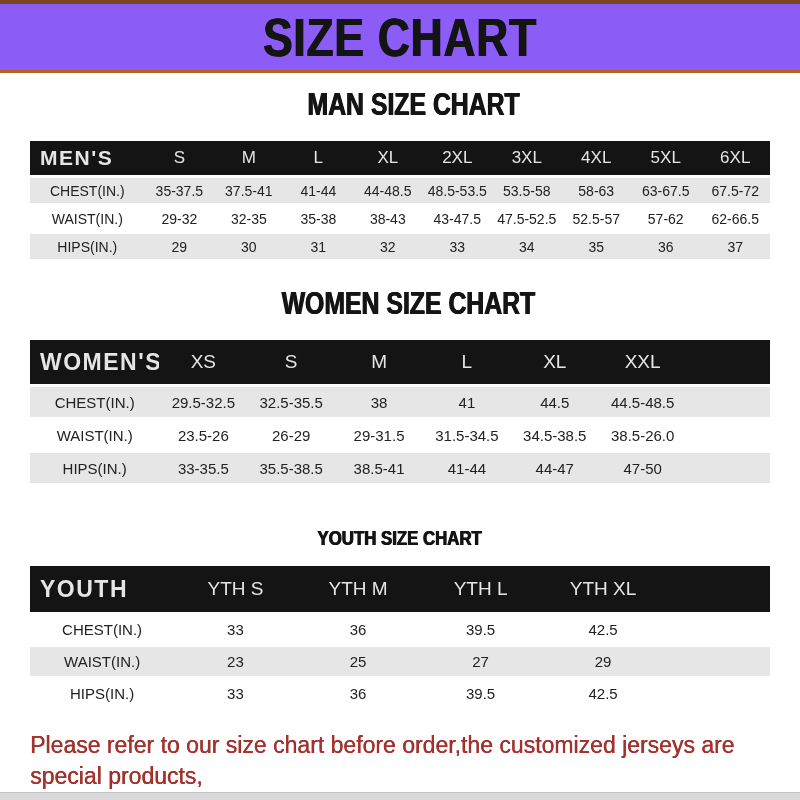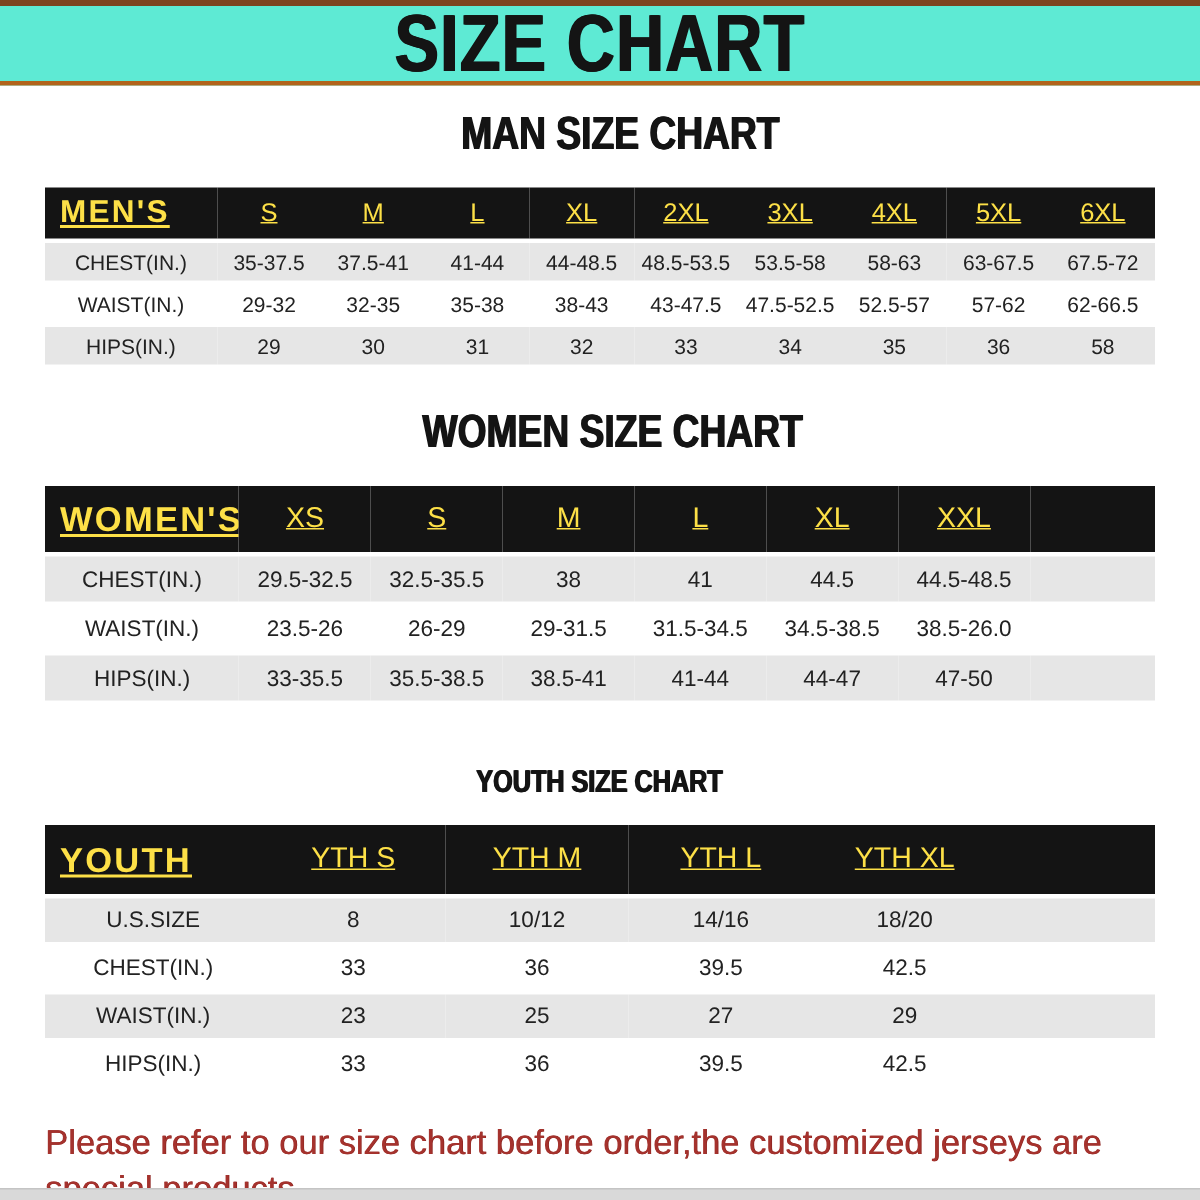"SIZE CHART" .banner { background: #5eead4 -> #8b5cf6; height: 57px -> 73px }
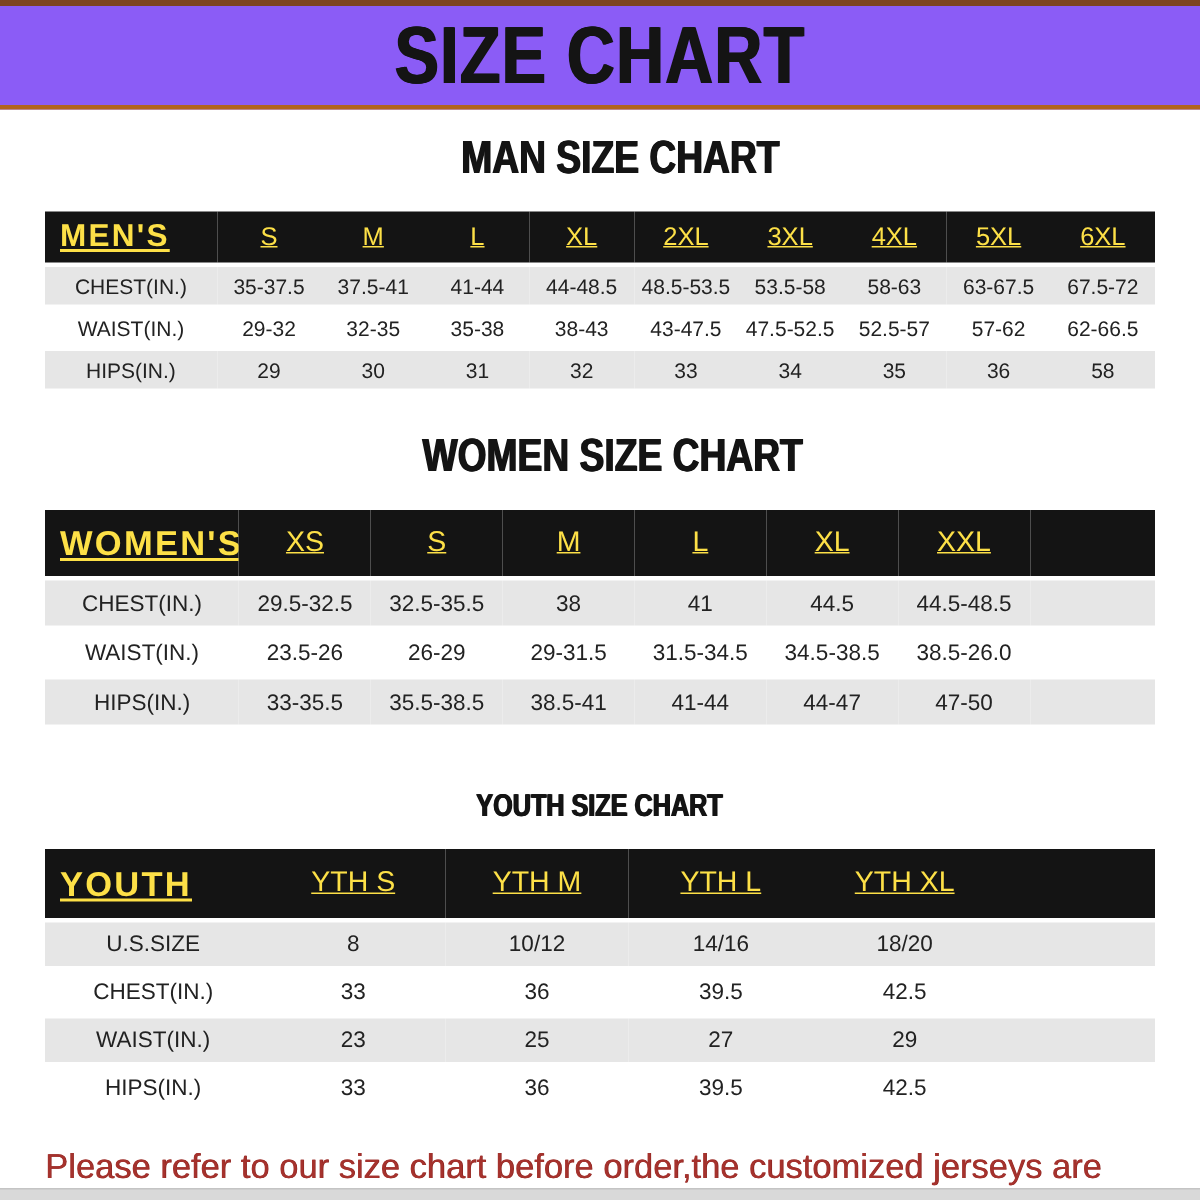"MEN'S" table.size-table th { color: #fde047 -> #e5e5e5; text-decoration: underline -> none }
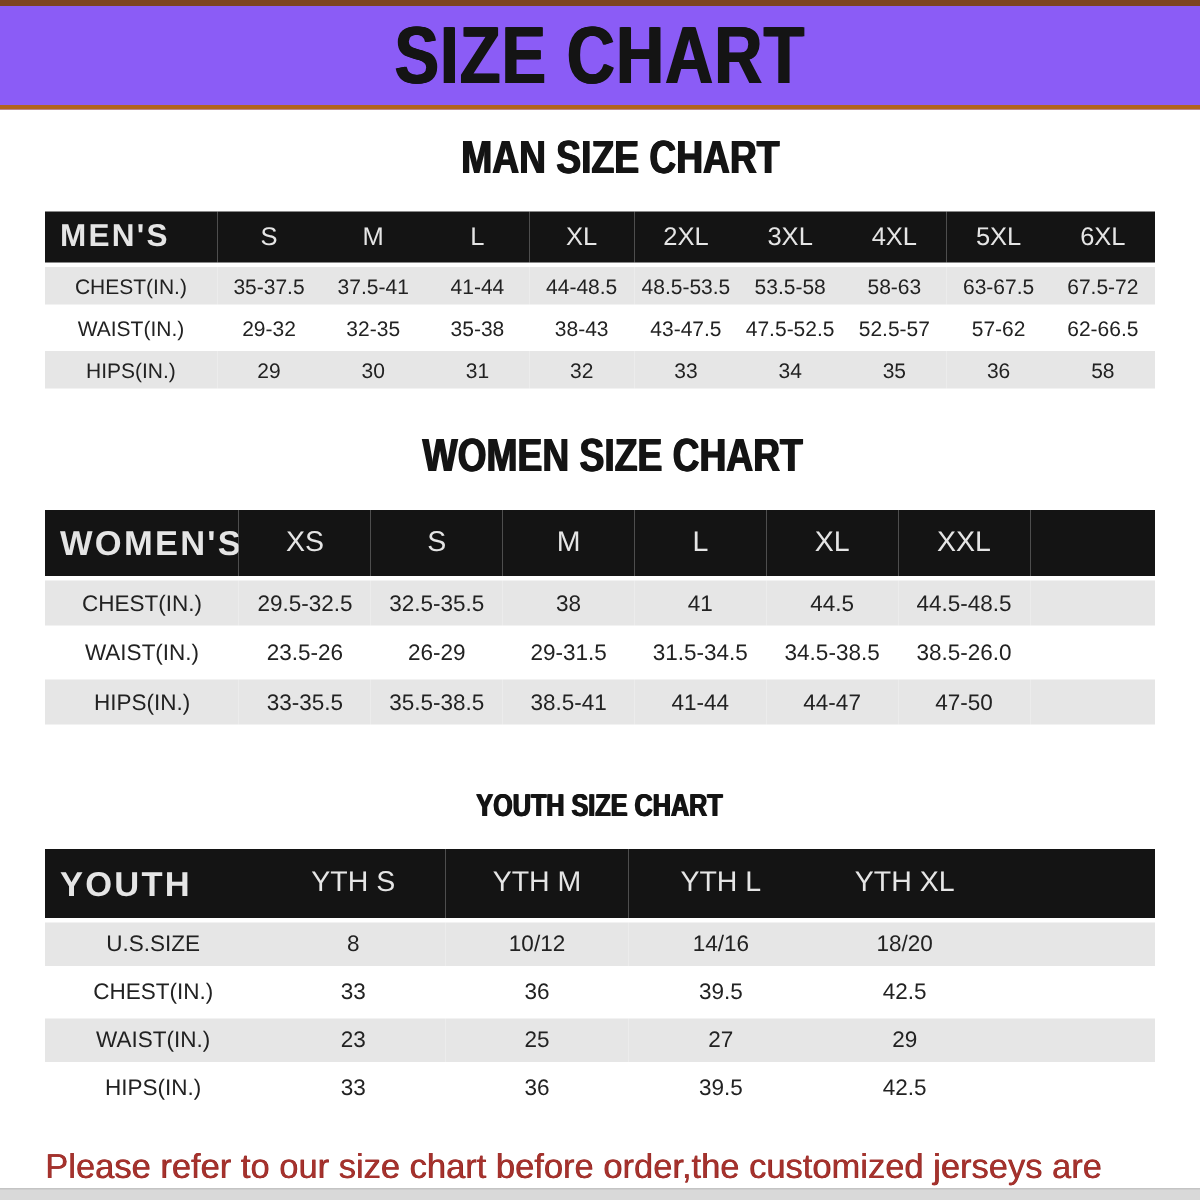"58" td { text: 58 -> 37 }
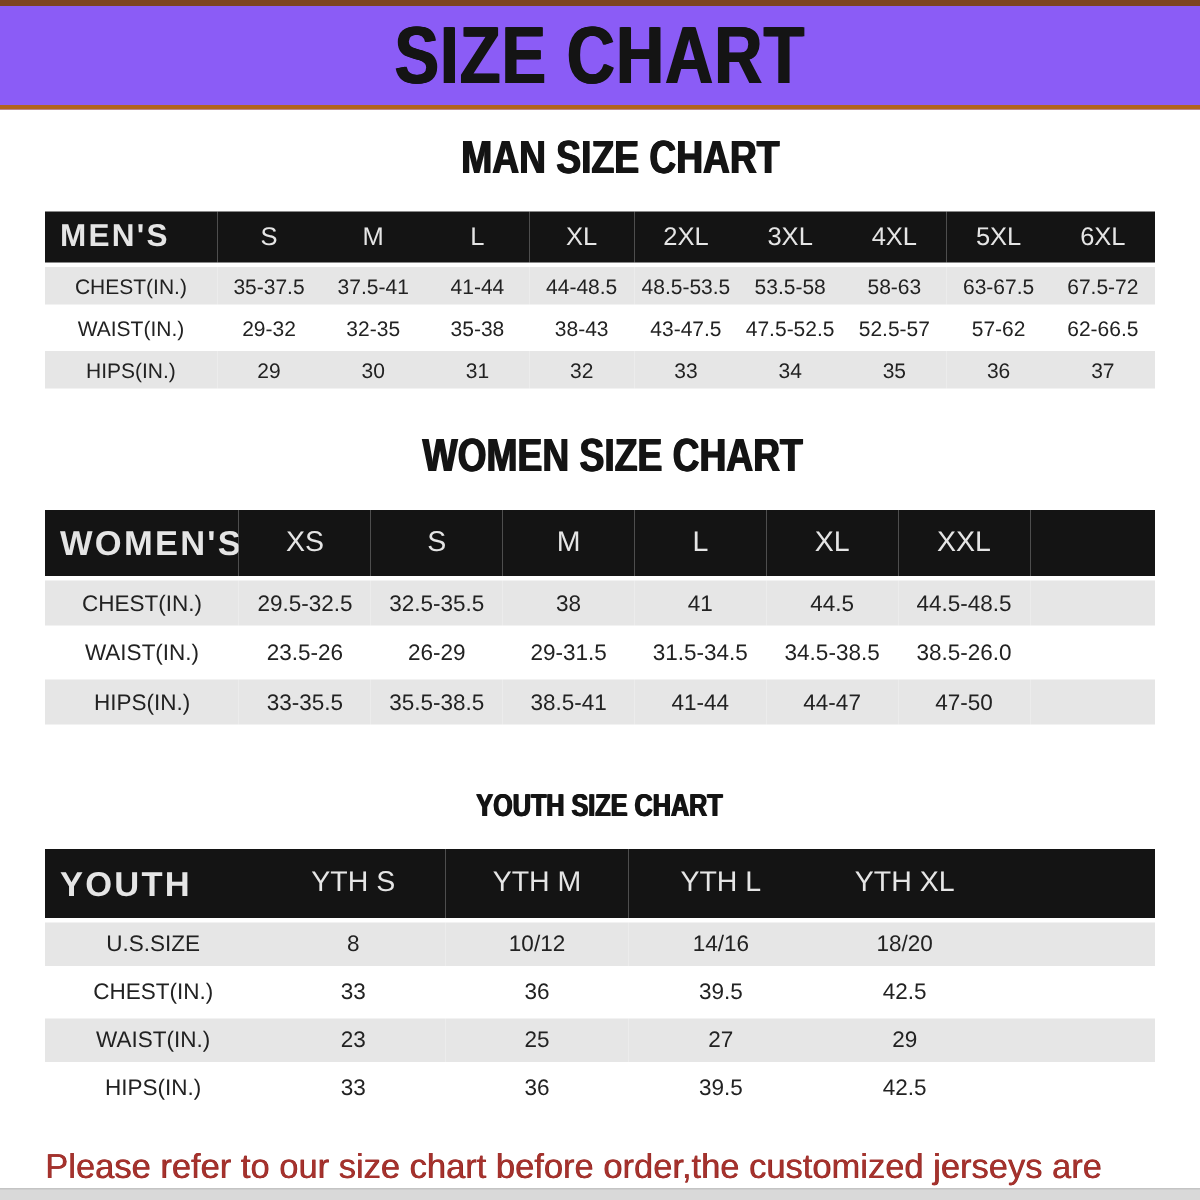"U.S.SIZE" tr.row-a { html: <tr> <td>U.S.SIZE</td> <td>8</td> <td>10/12</td> <td>14/16</td> <td>18/20</td> <td></td> </tr> -> none }
